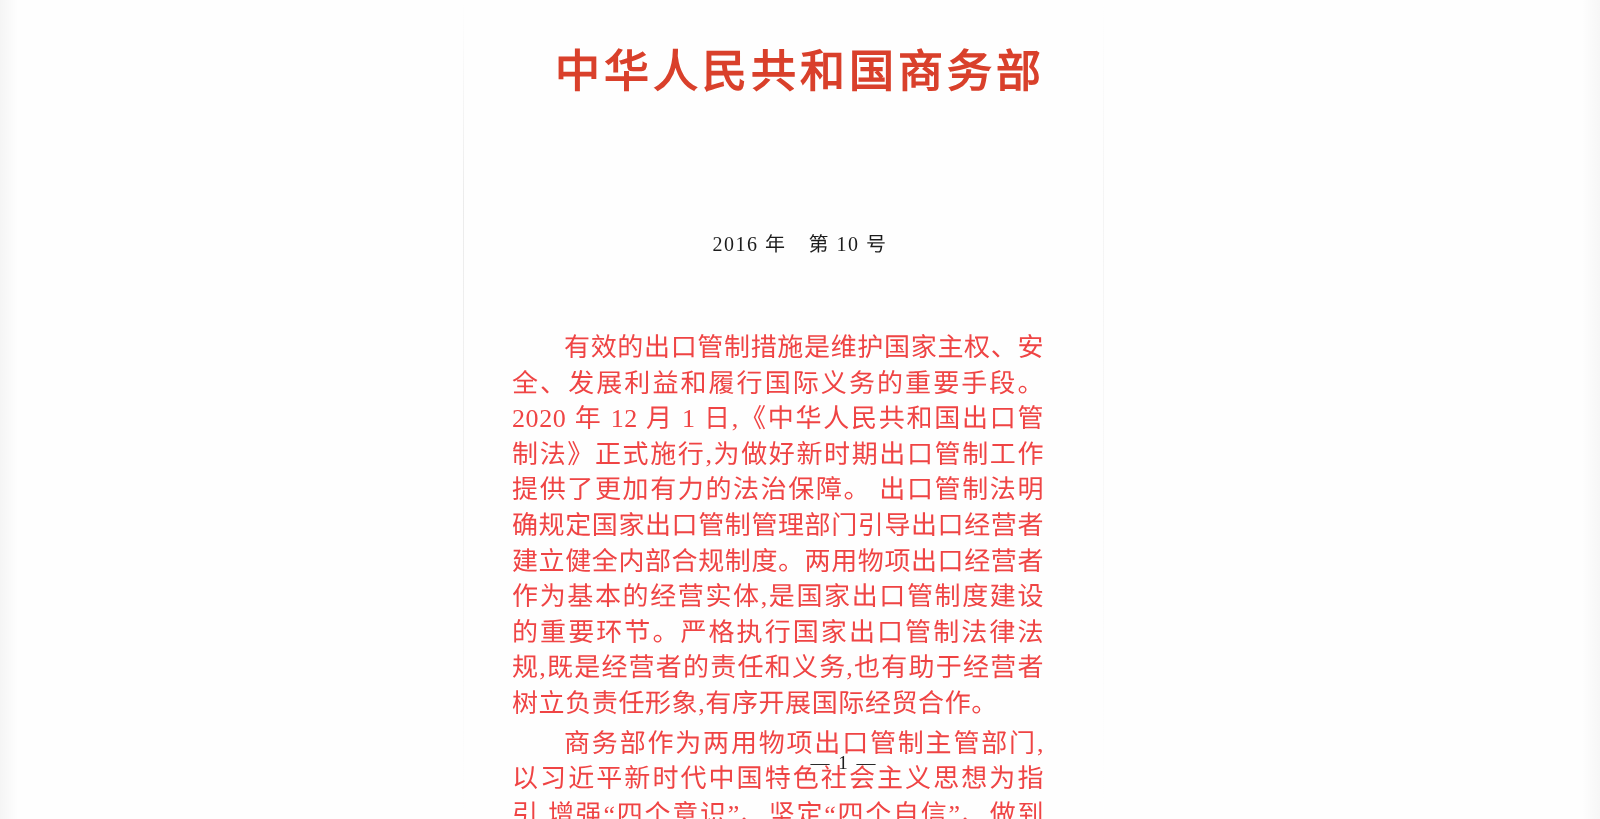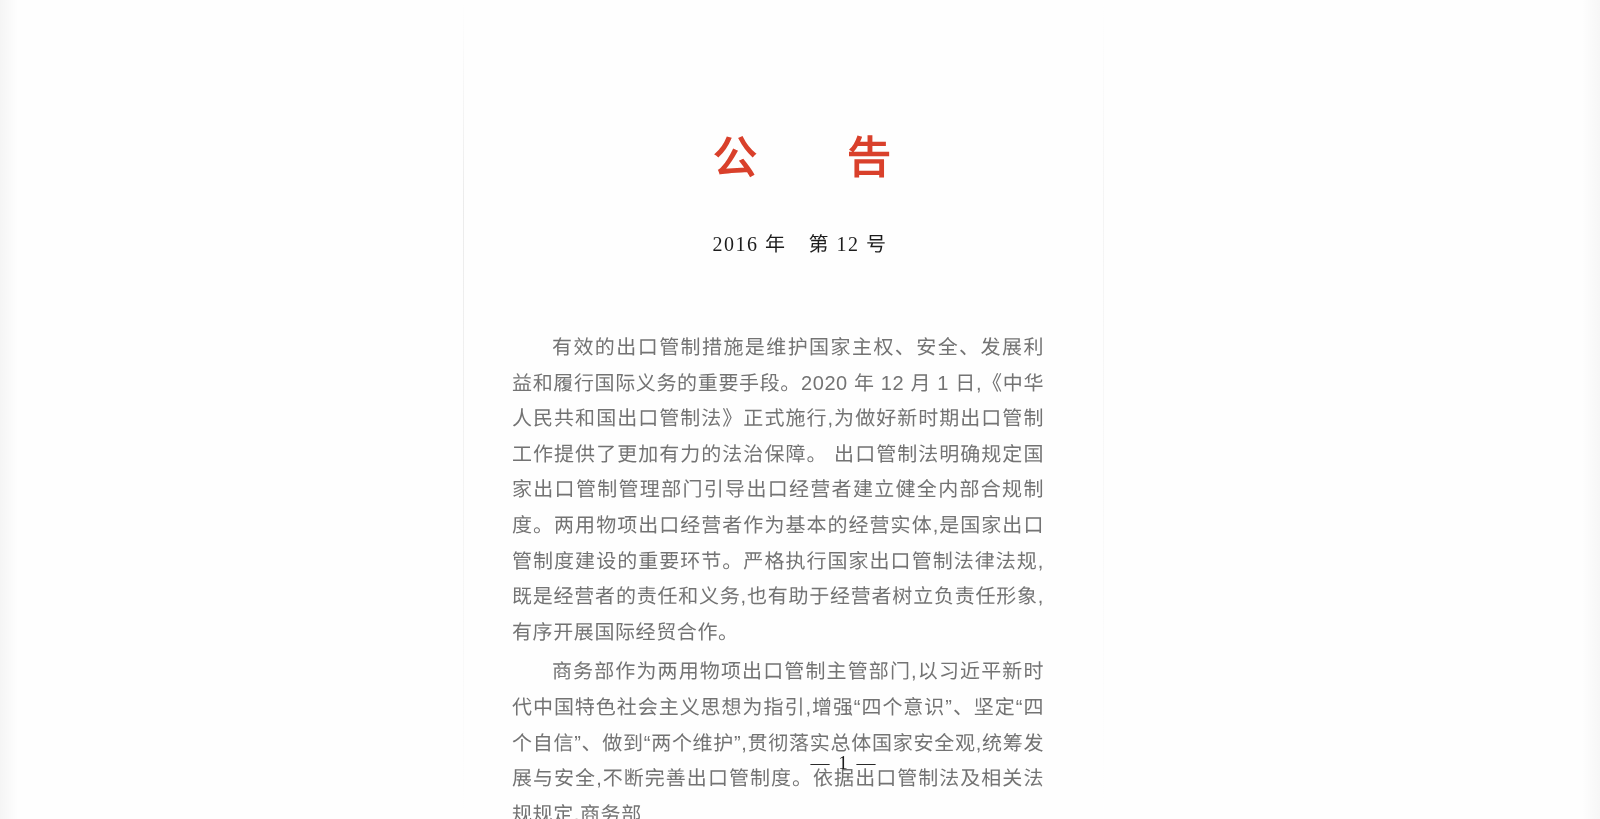"中华人民共和国商务部" div.masthead { html: none -> <div> <div>中华人民共和国商务部</div> </div> }
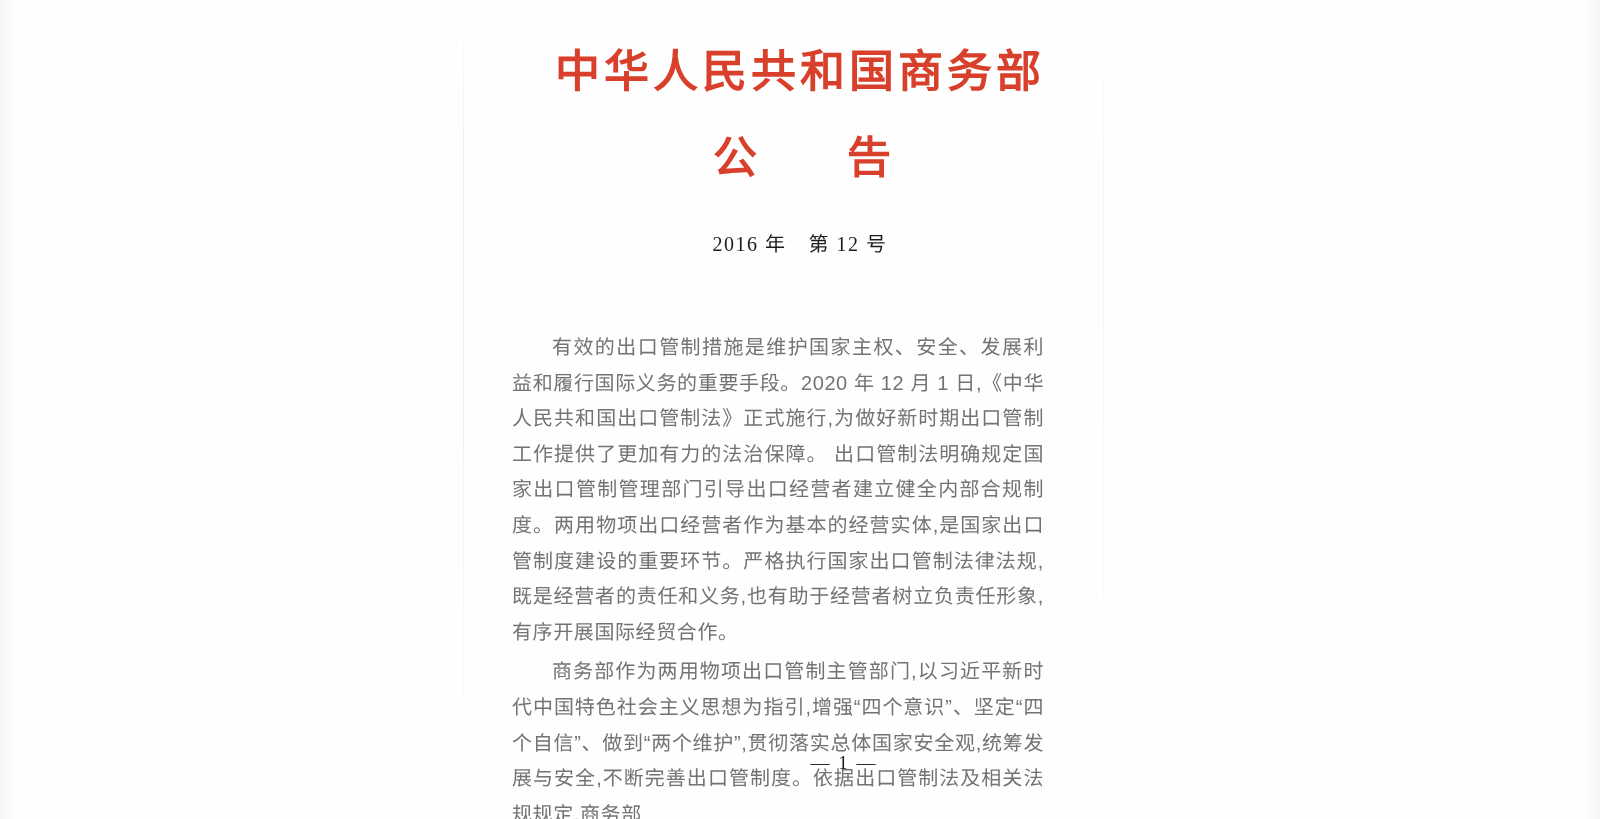"公告" div.gonggao { html: <div> <span>公告</span> </div> -> none }
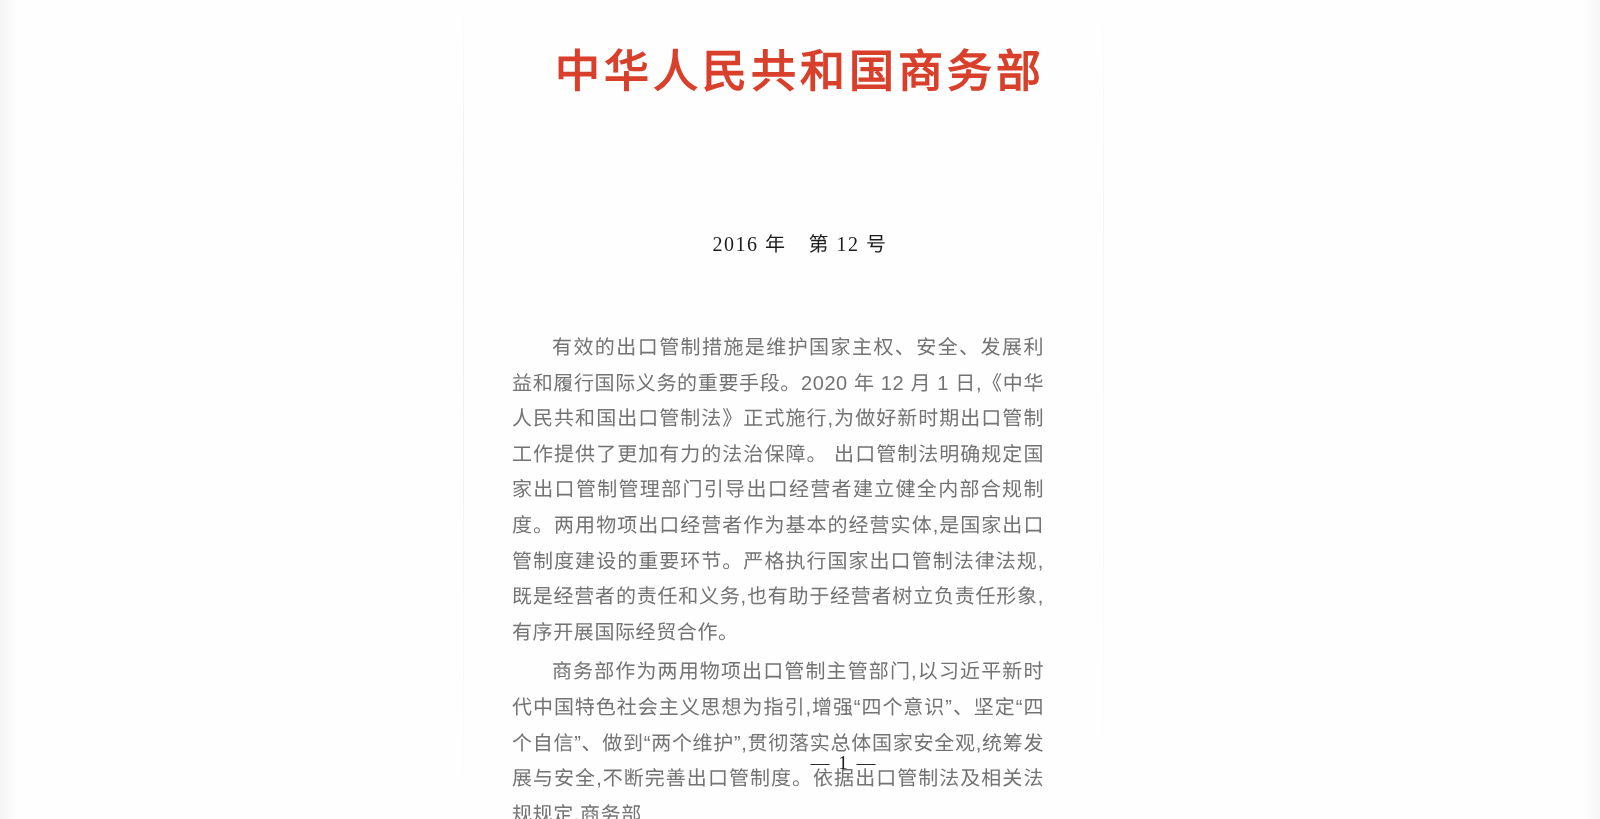"第 12 号" span { text: 12 -> 10 }
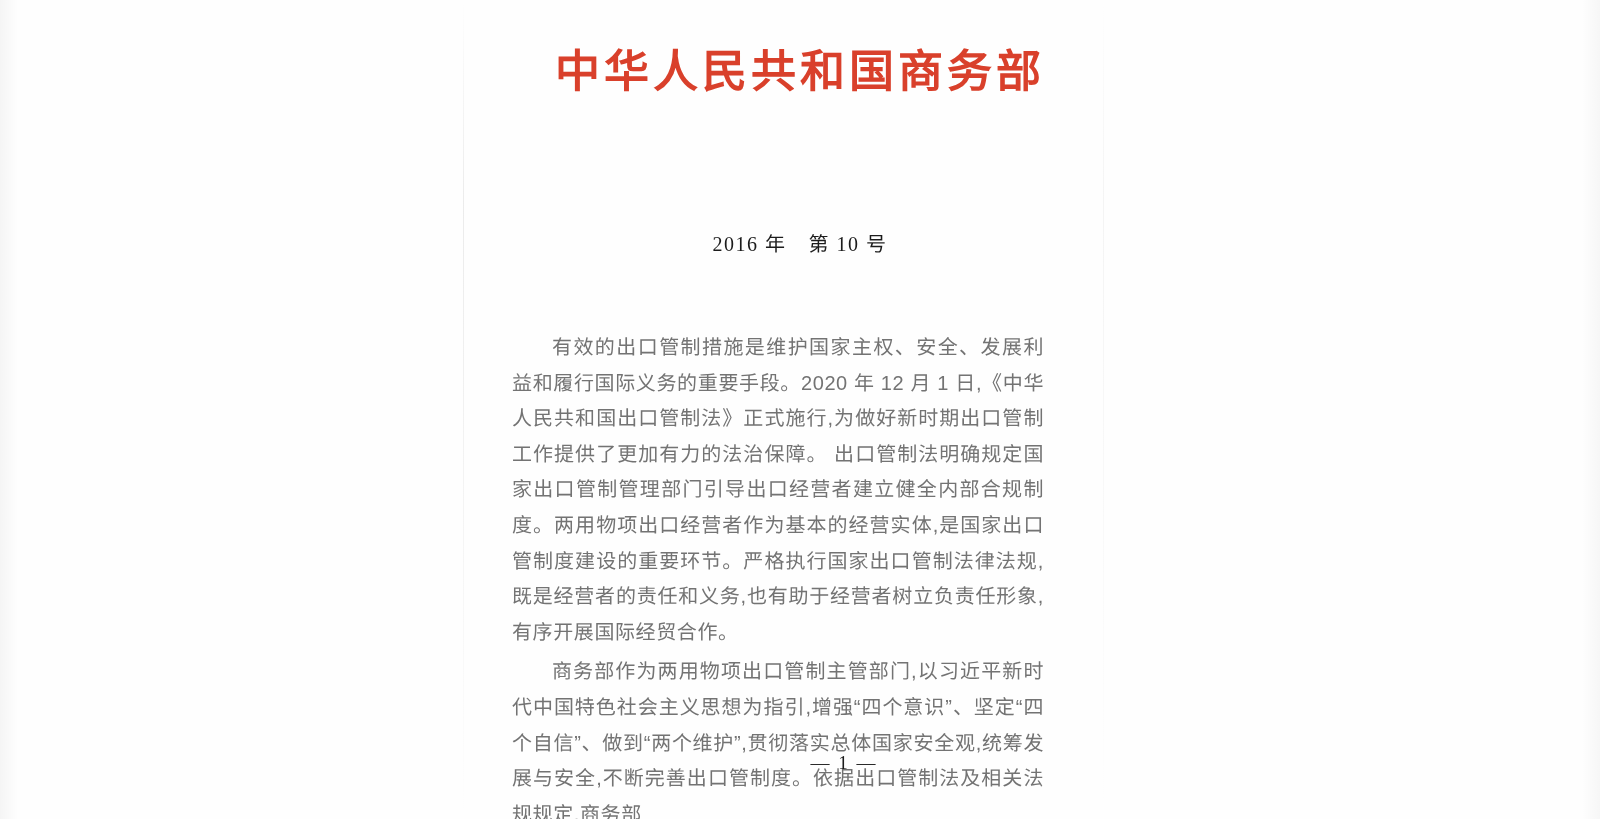"有效的出口管制措施是维护国家主权、安全、发展利益和履行国际义务的重要手段。202" .para { color: #737373 -> #ef4444; font-family: Liberation Sans, sans-serif -> Liberation Serif, serif; font-size: 20px -> 26px }
